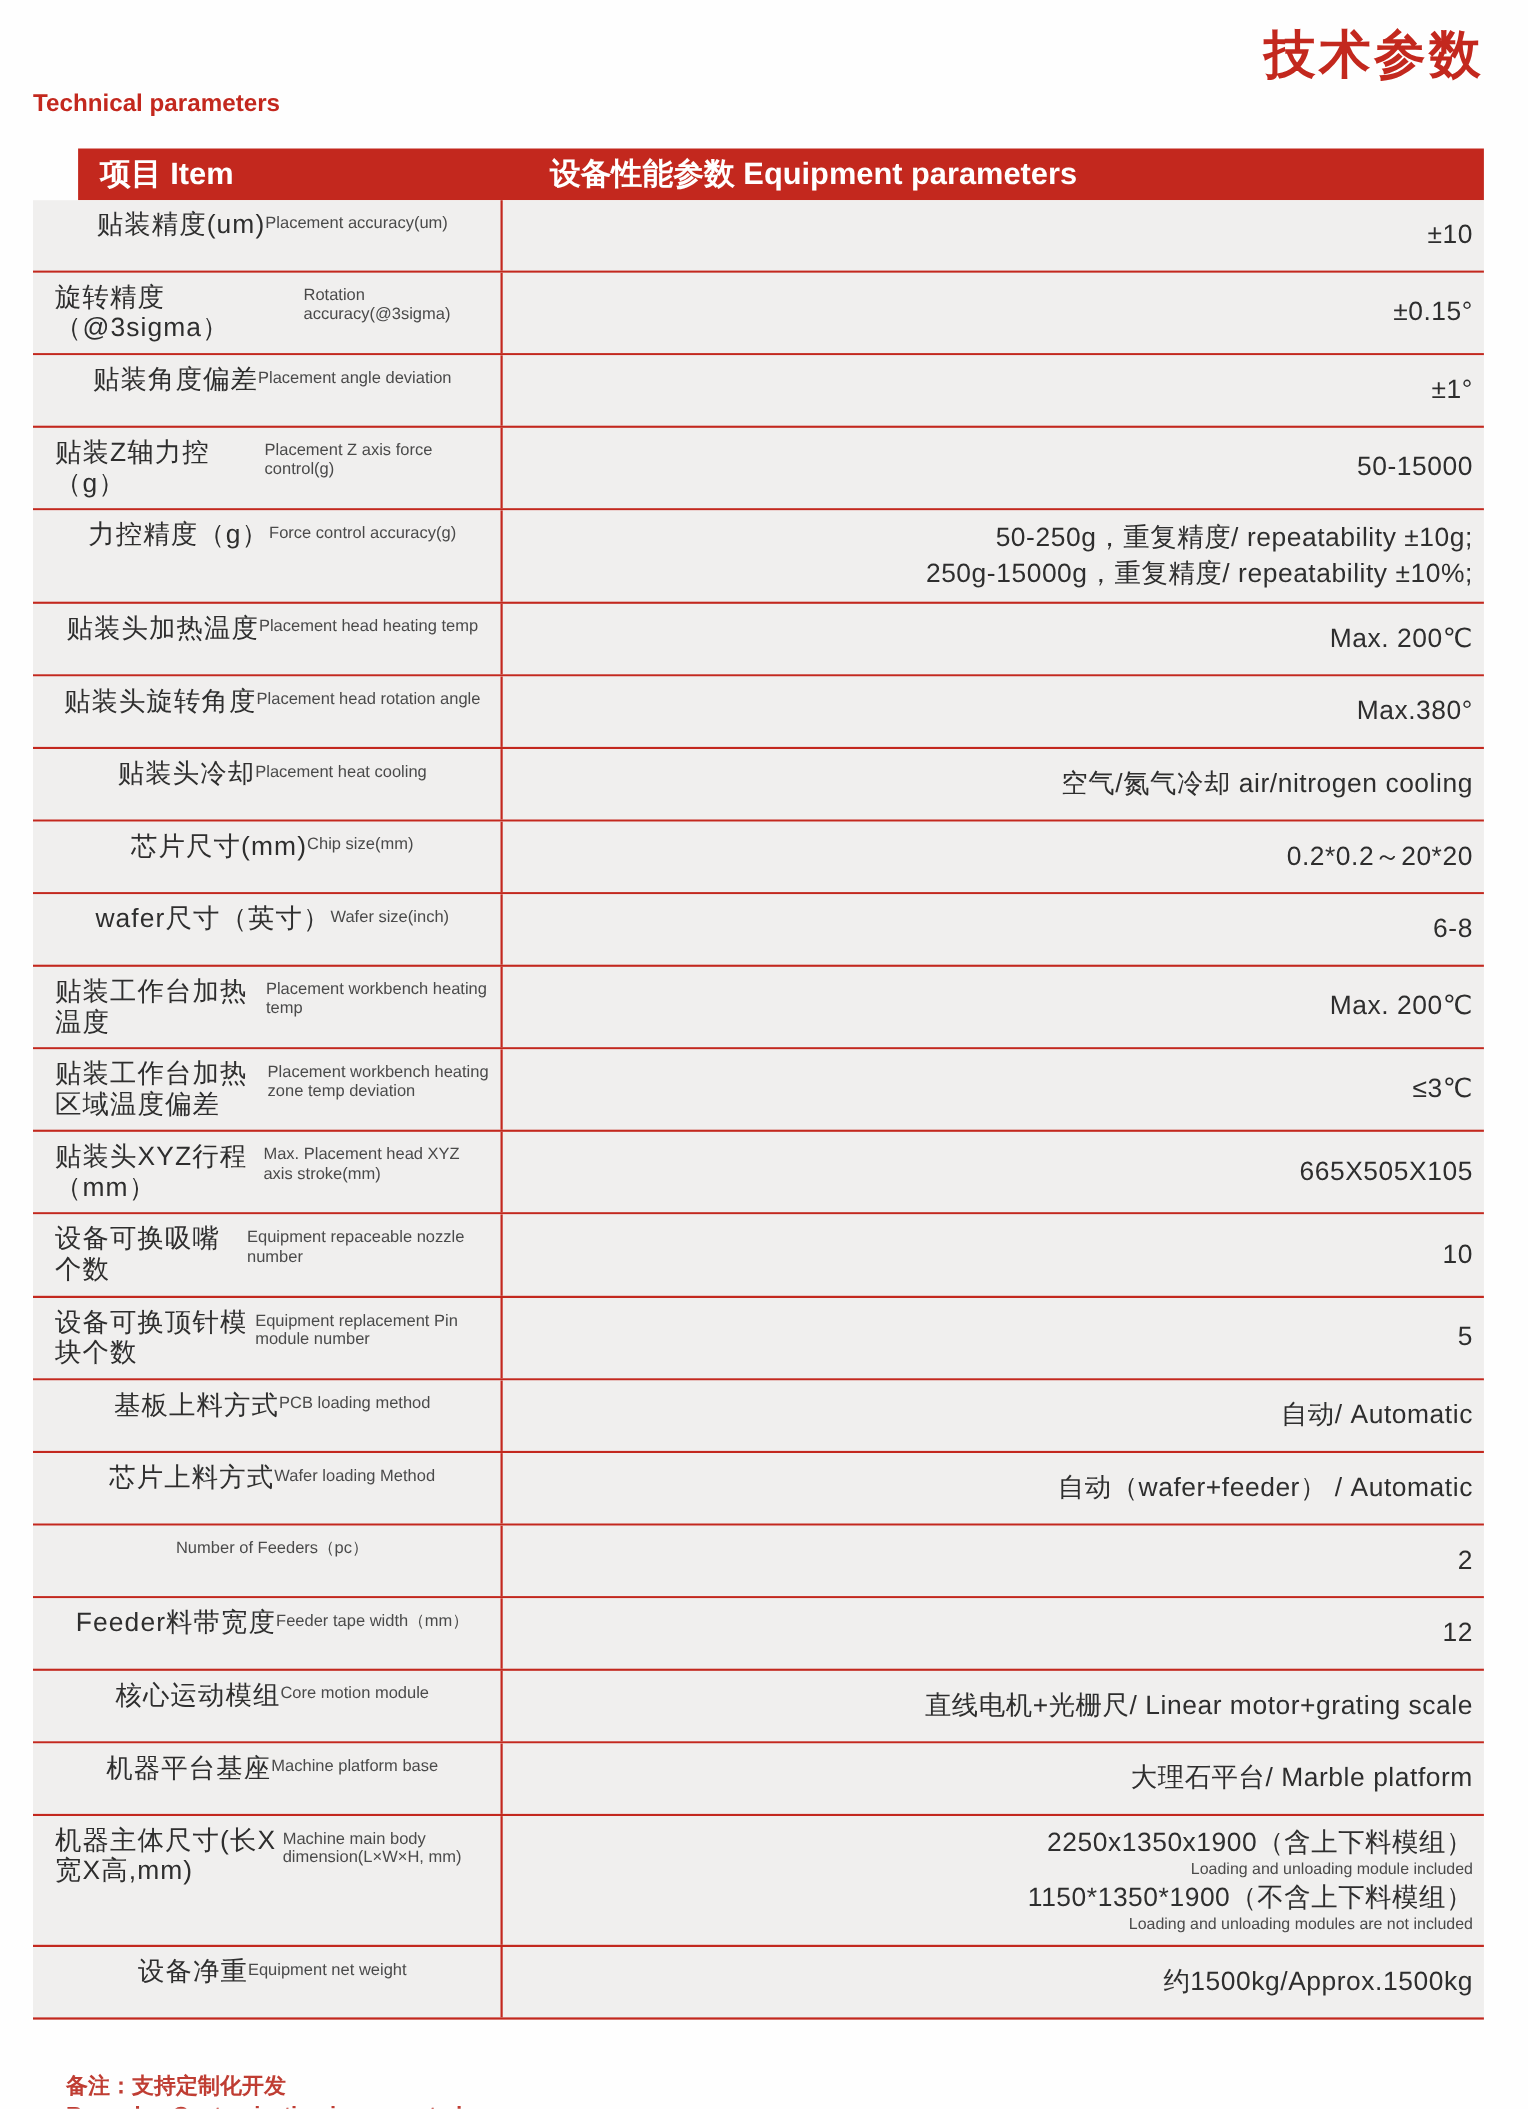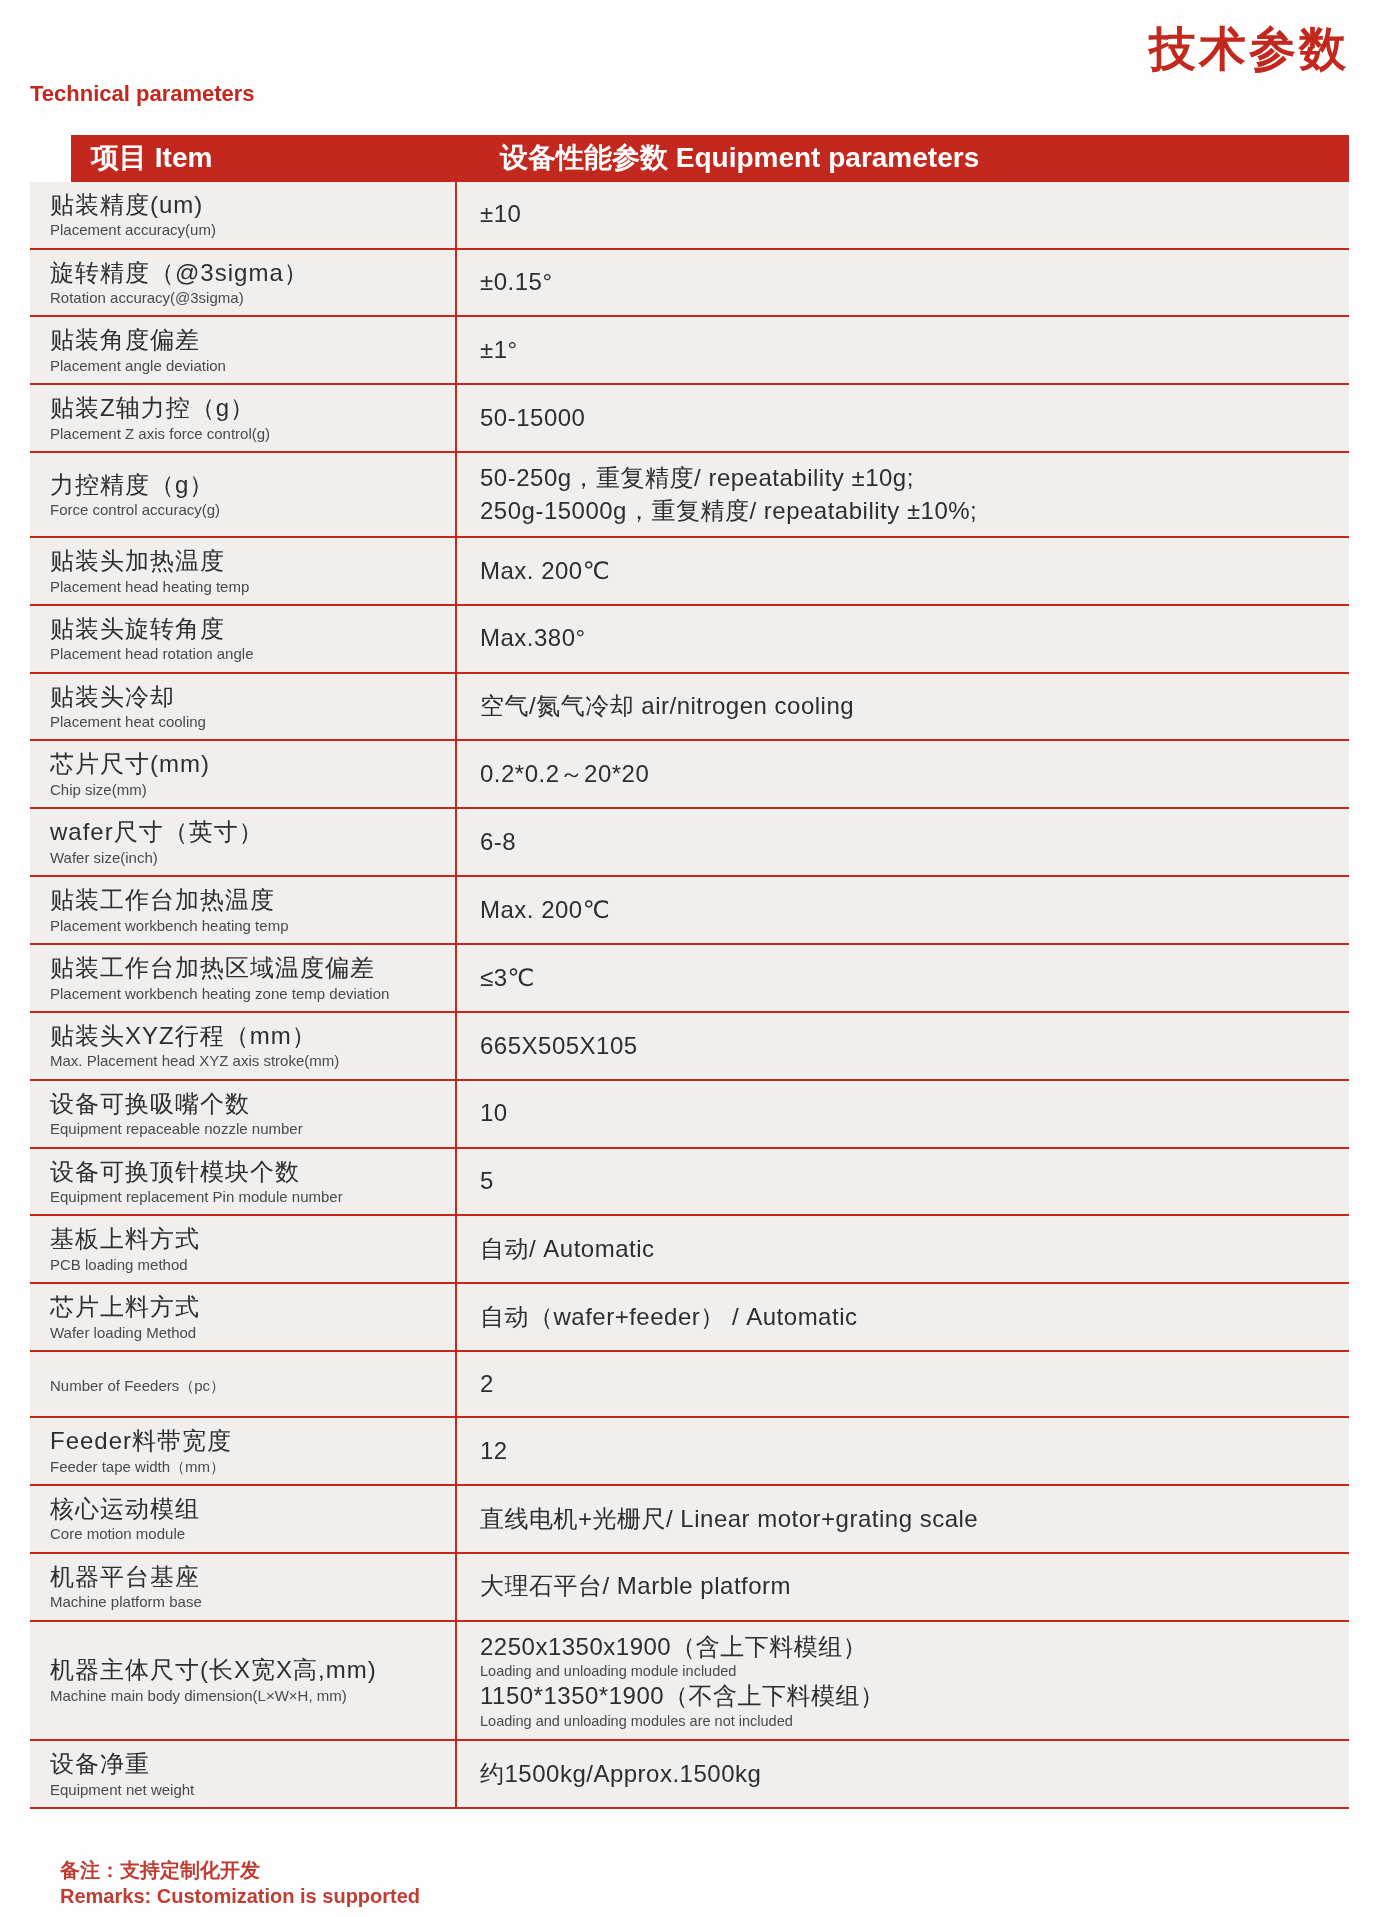"贴装精度(um)" .cell-label { flex-direction: column -> row }
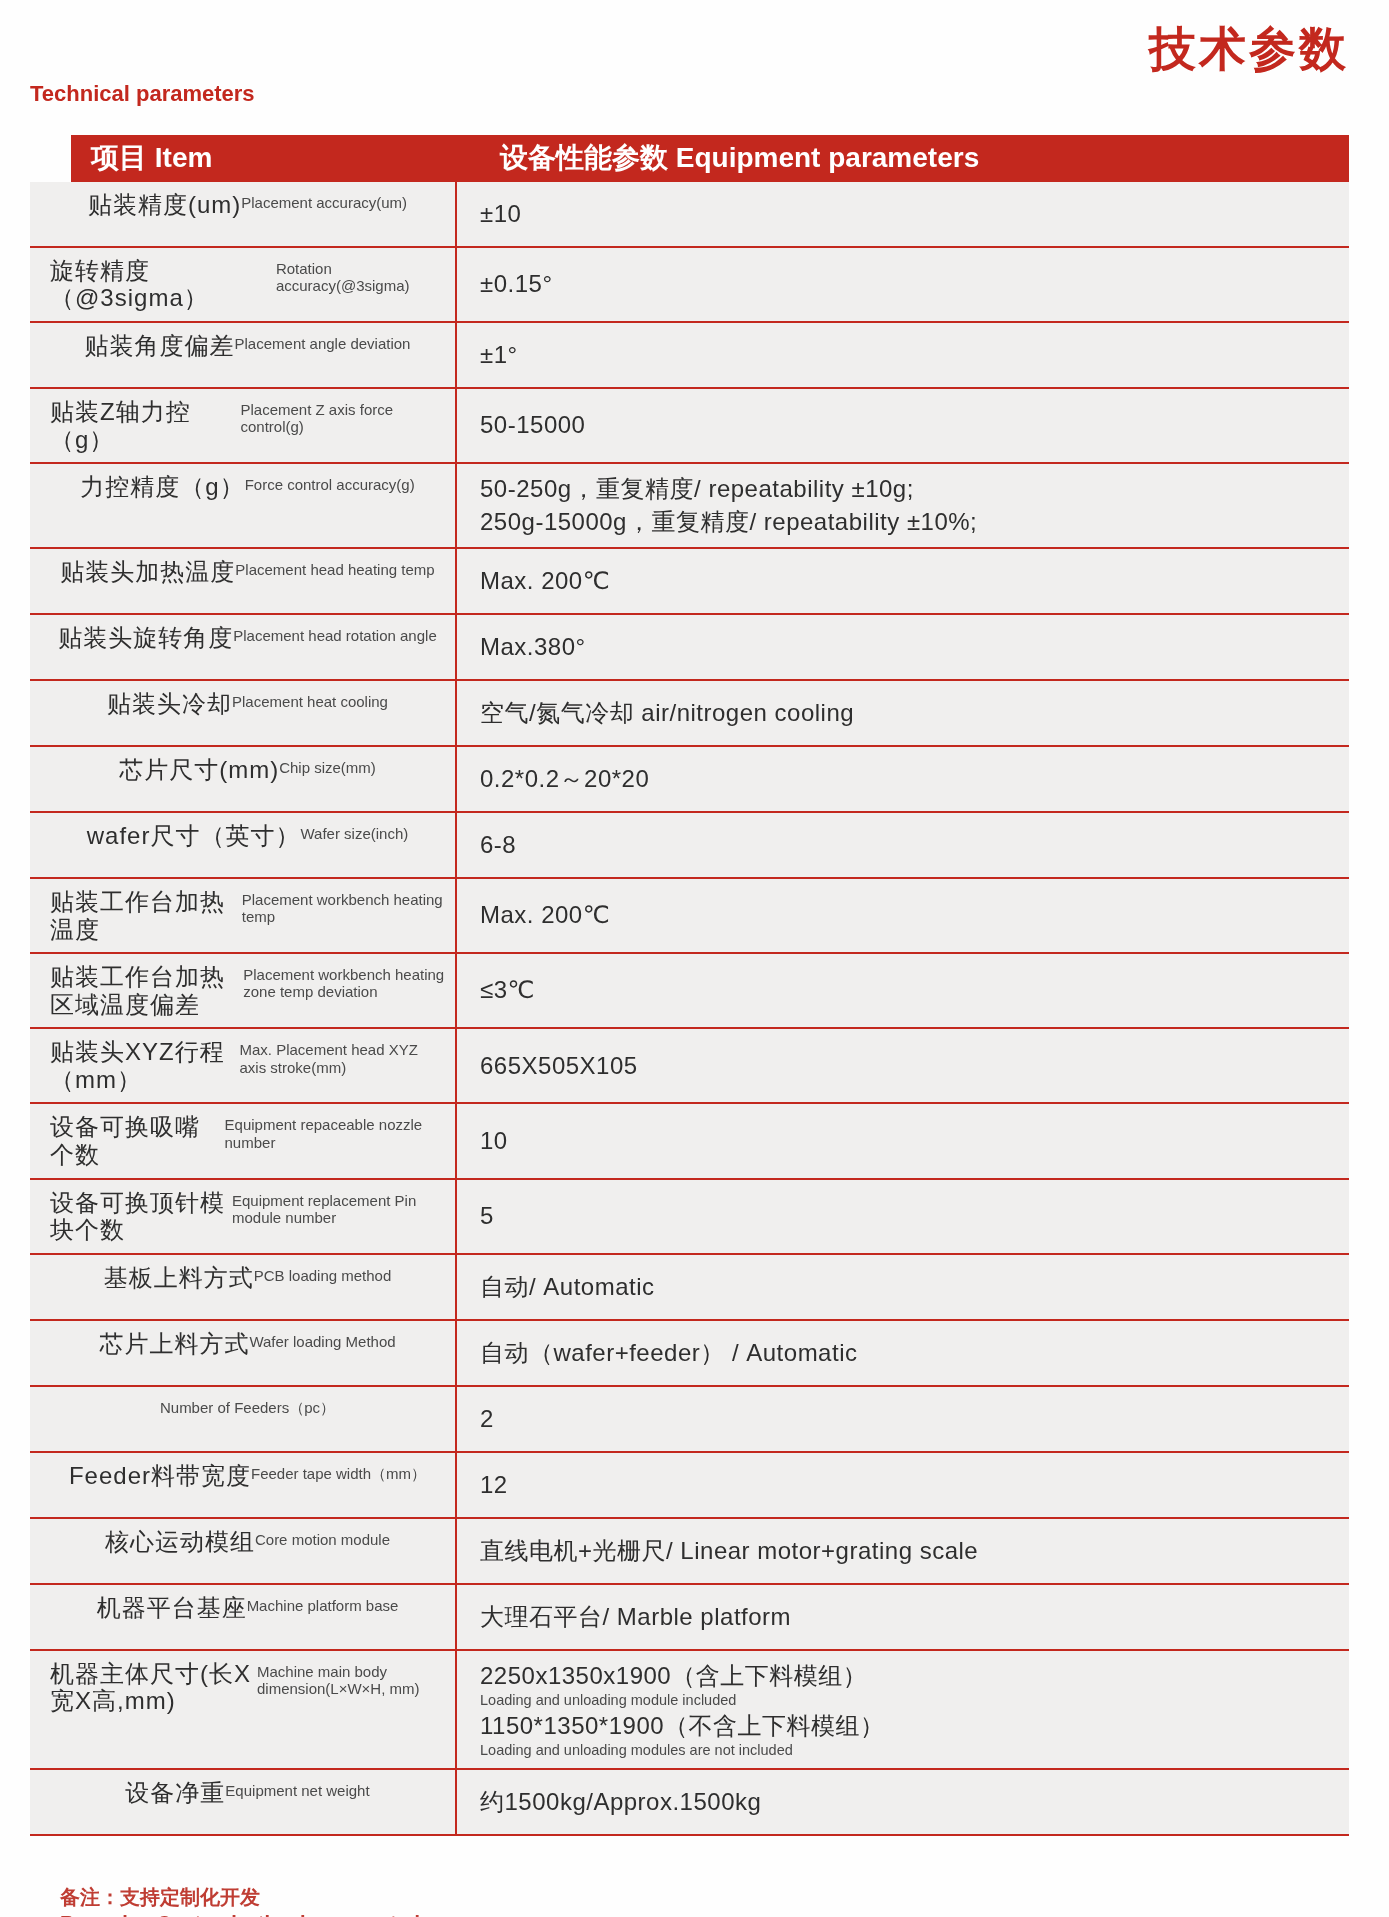"±10" .cell-value { text-align: none -> right }
